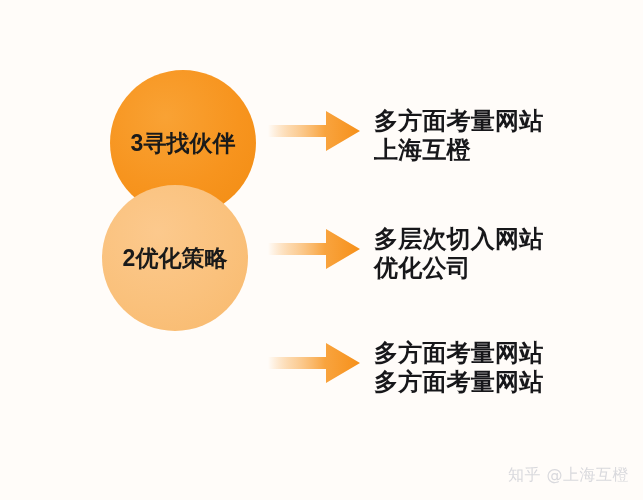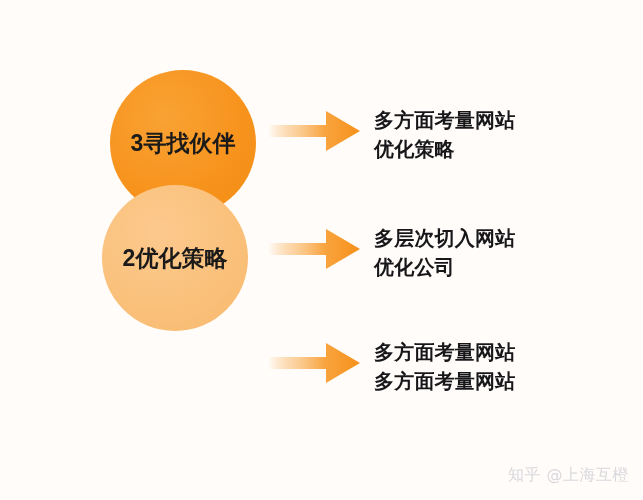"多方面考量网站" .desc { font-size: 20px -> 24px }
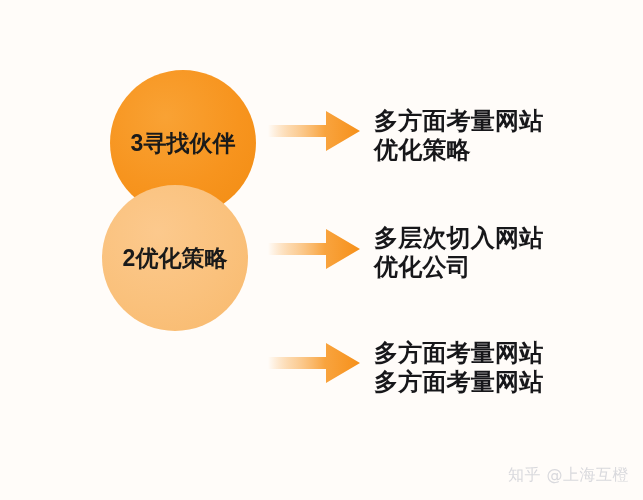"优化策略" span.desc-line { text: 优化策略 -> 上海互橙 }
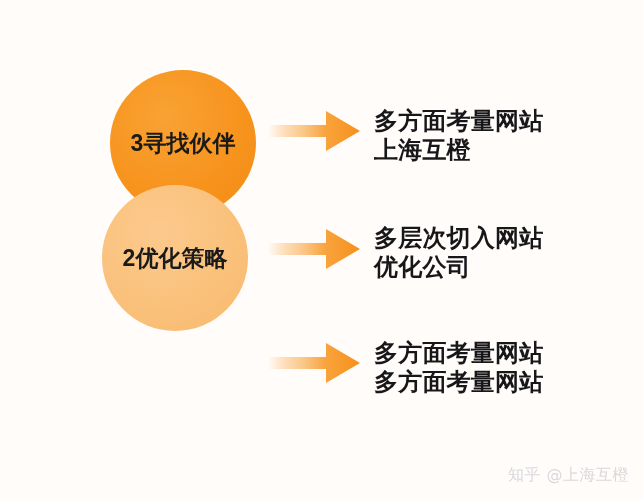"多层次切入网站" #desc-2 { font-family: Liberation Serif, serif -> none }
